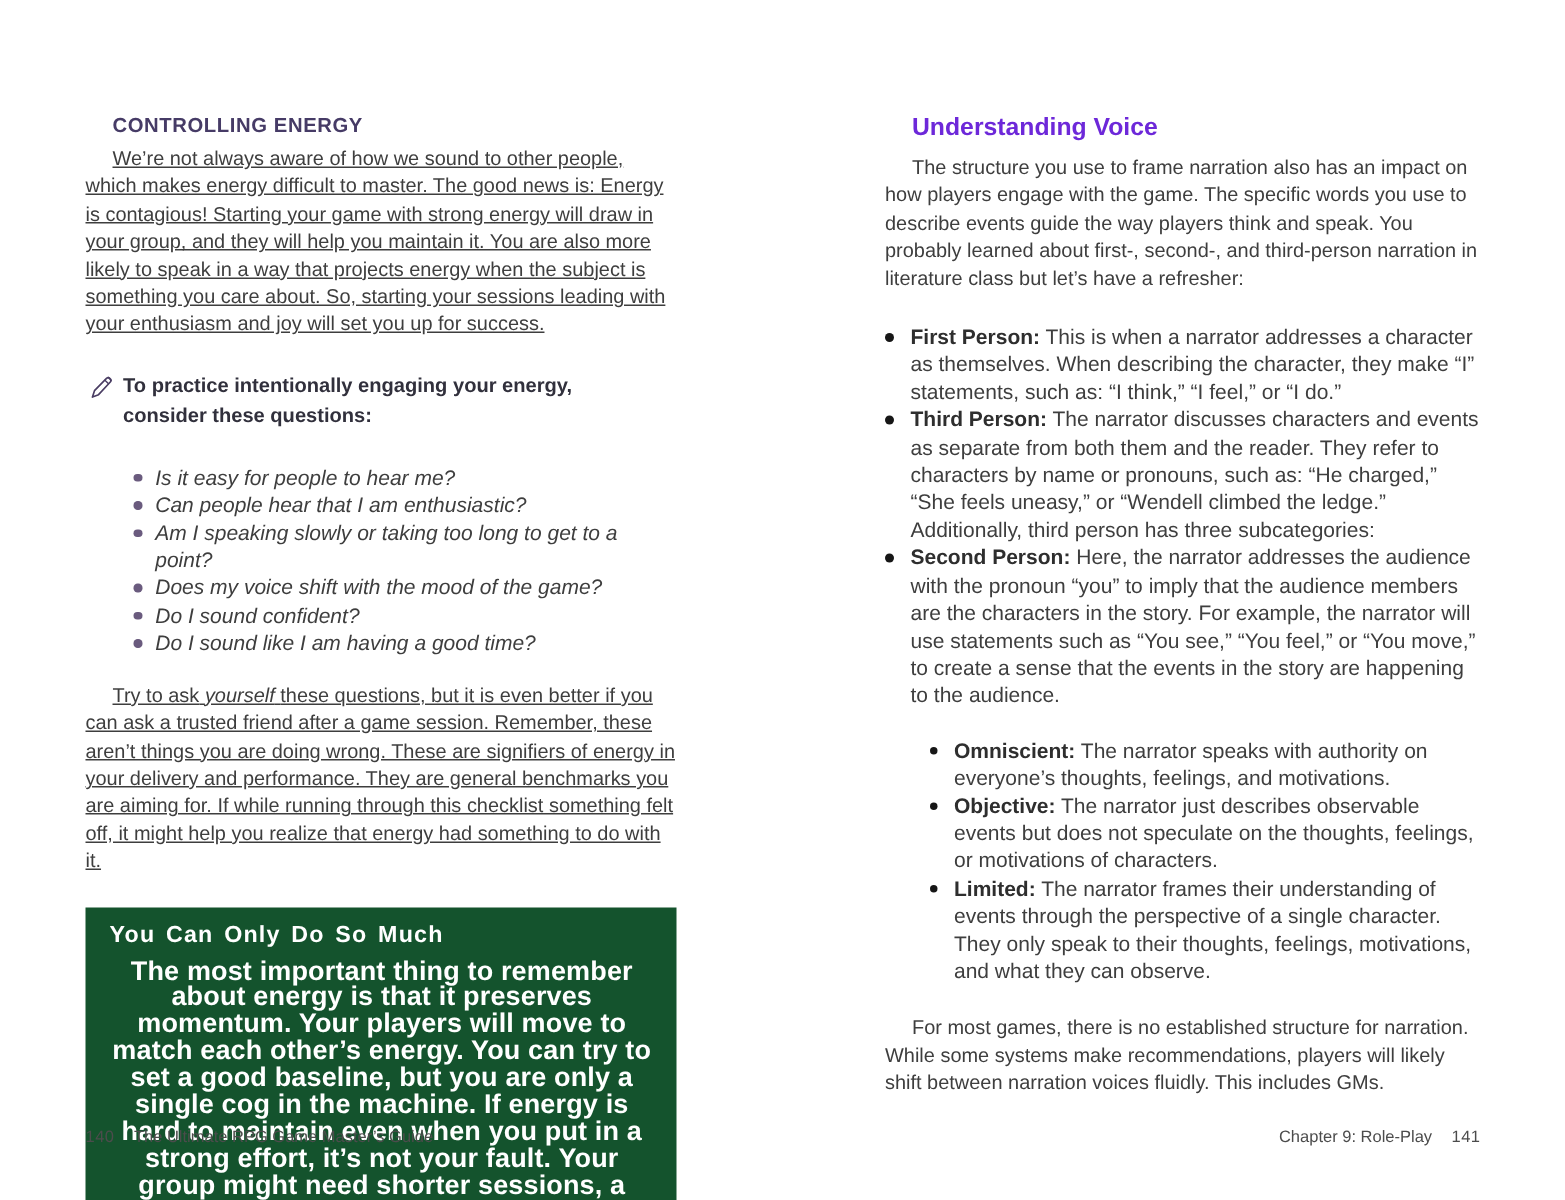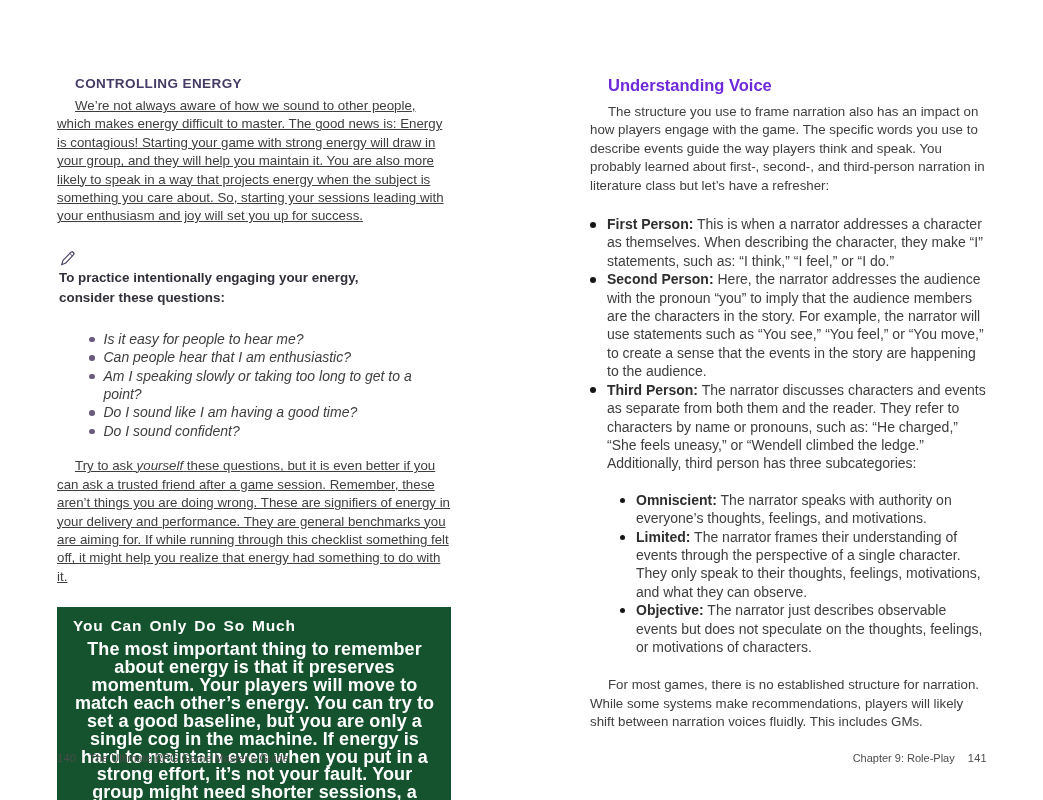"To practice intentionally engaging your" .tip { flex-direction: column -> none }
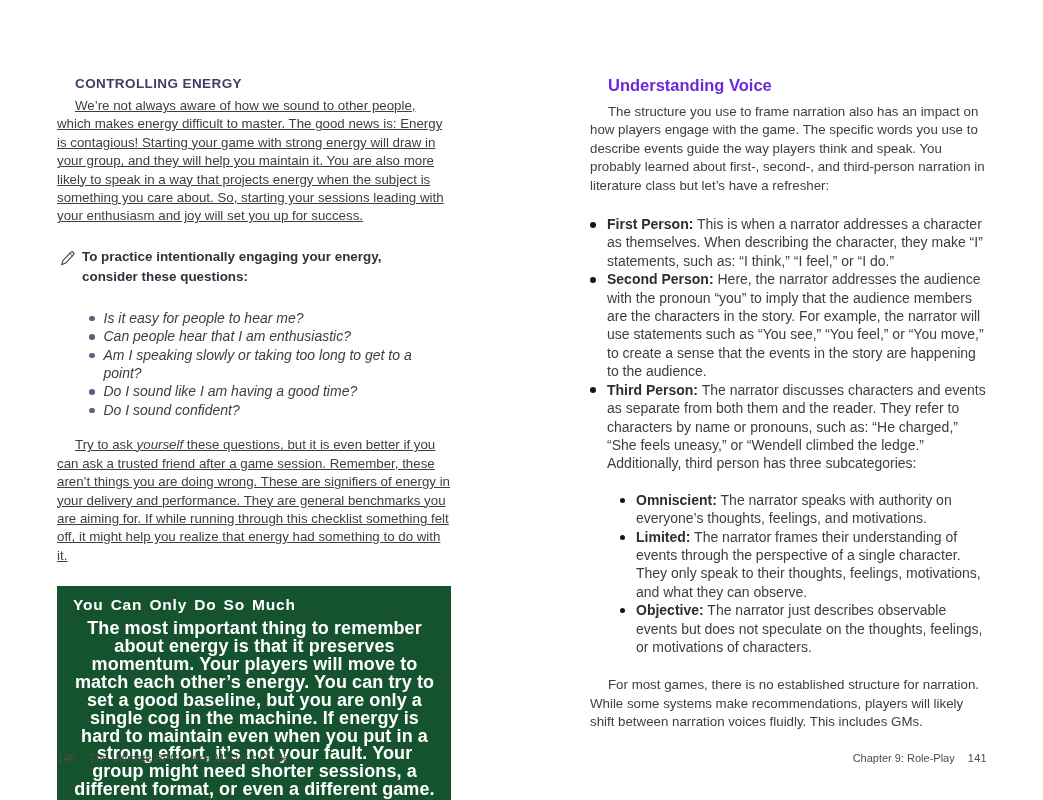"Second Person: Here, the narrator" li { order: before "Third Person: The narrator discusses" -> after "Third Person: The narrator discusses" }
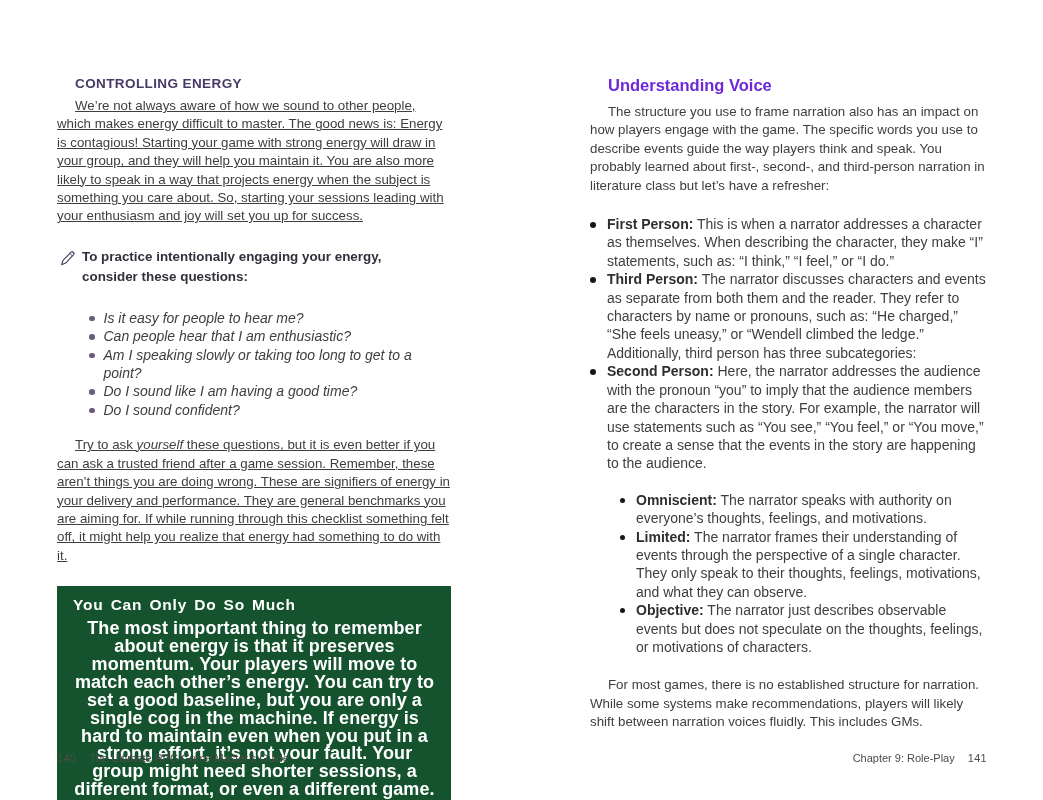"Does my voice shift with" li { html: none -> <li> <span></span> <span>Does my voice shift with the mood of the game?</span> </li> }
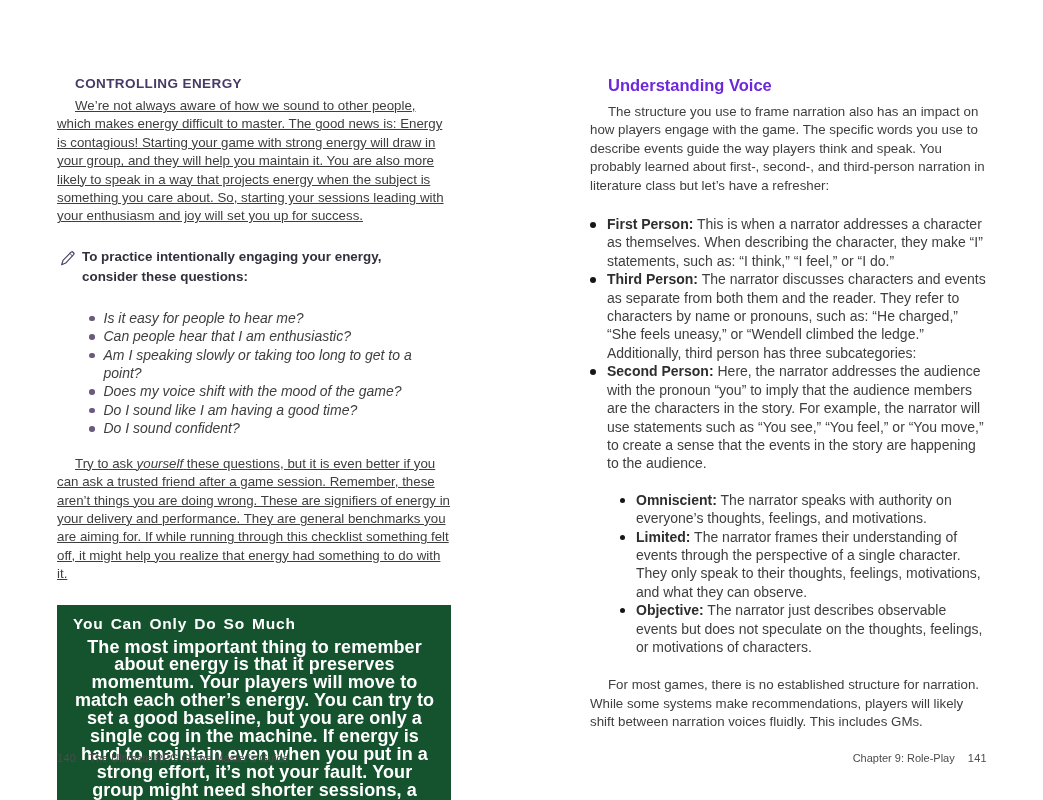"Do I sound like I" li { order: before "Do I sound confident?" -> after "Do I sound confident?" }
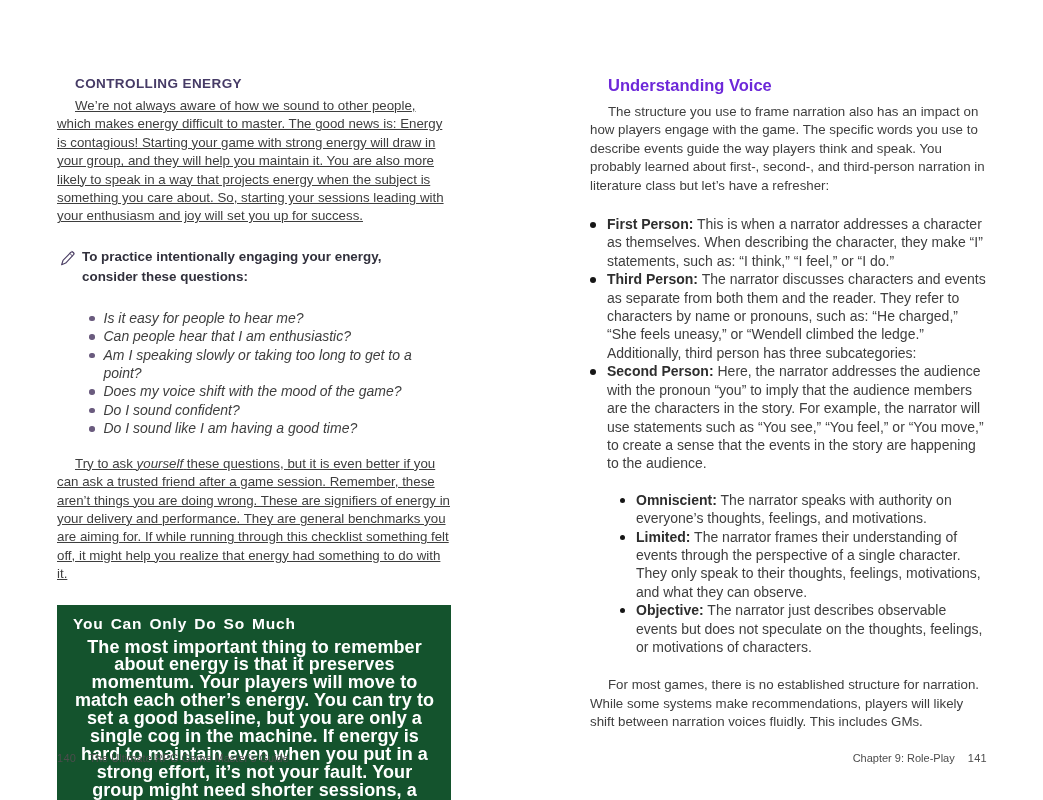"Limited: The narrator frames their" li { order: before "Objective: The narrator just describes" -> after "Objective: The narrator just describes" }
